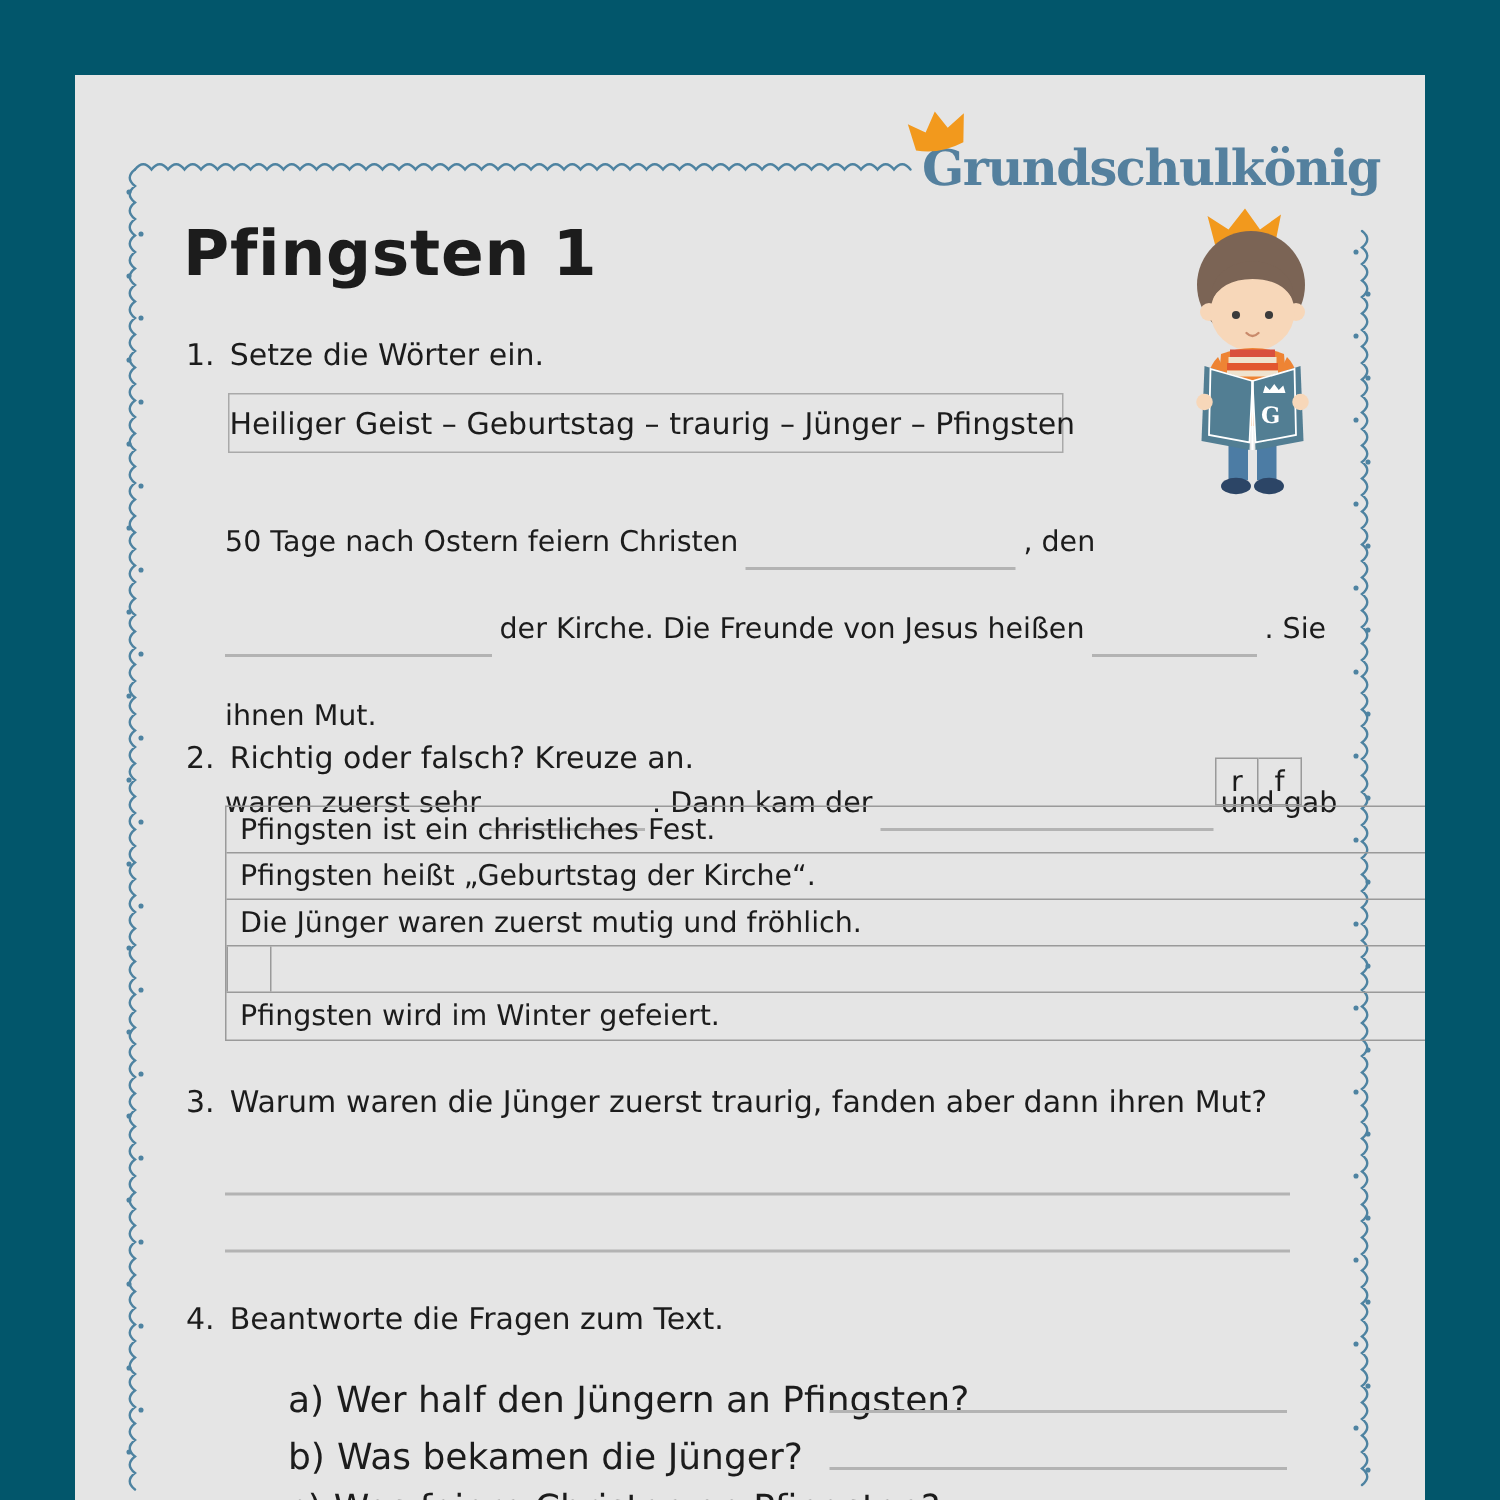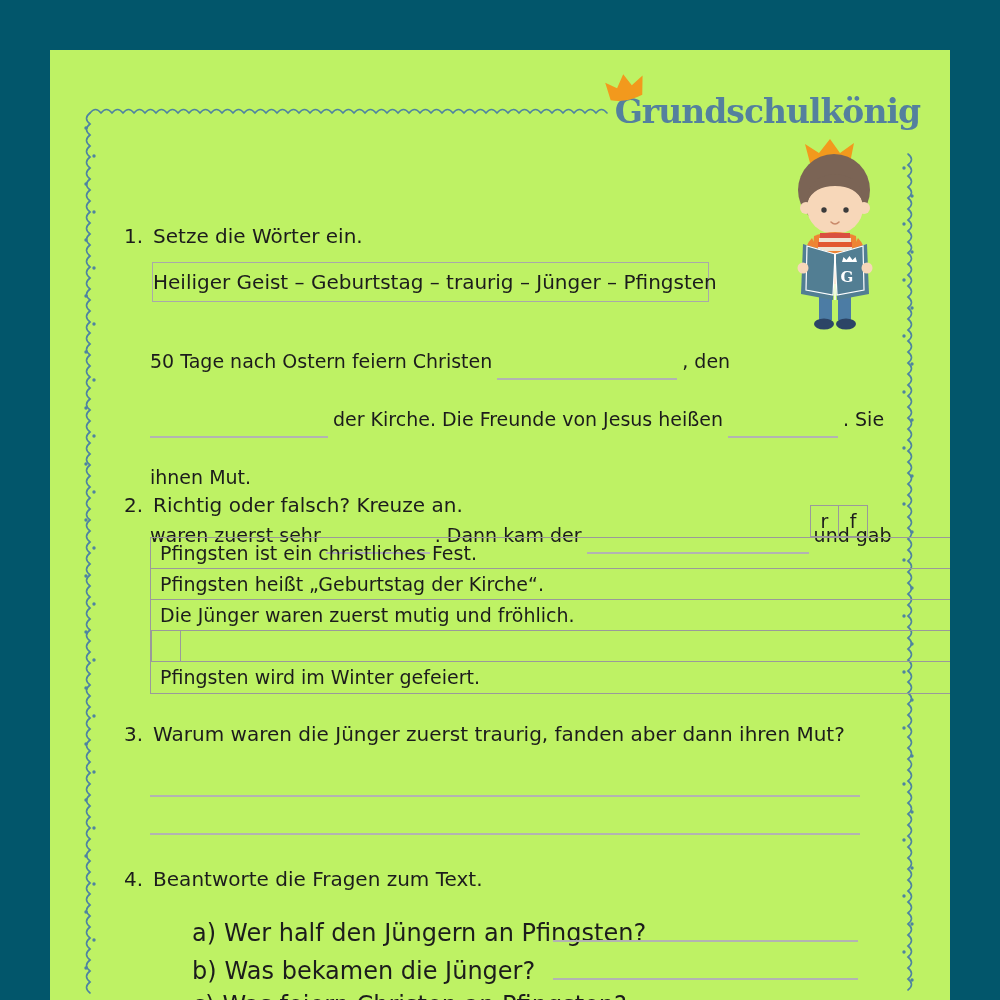"Grundschulkönig" .page { background: #bef264 -> #e5e5e5 }
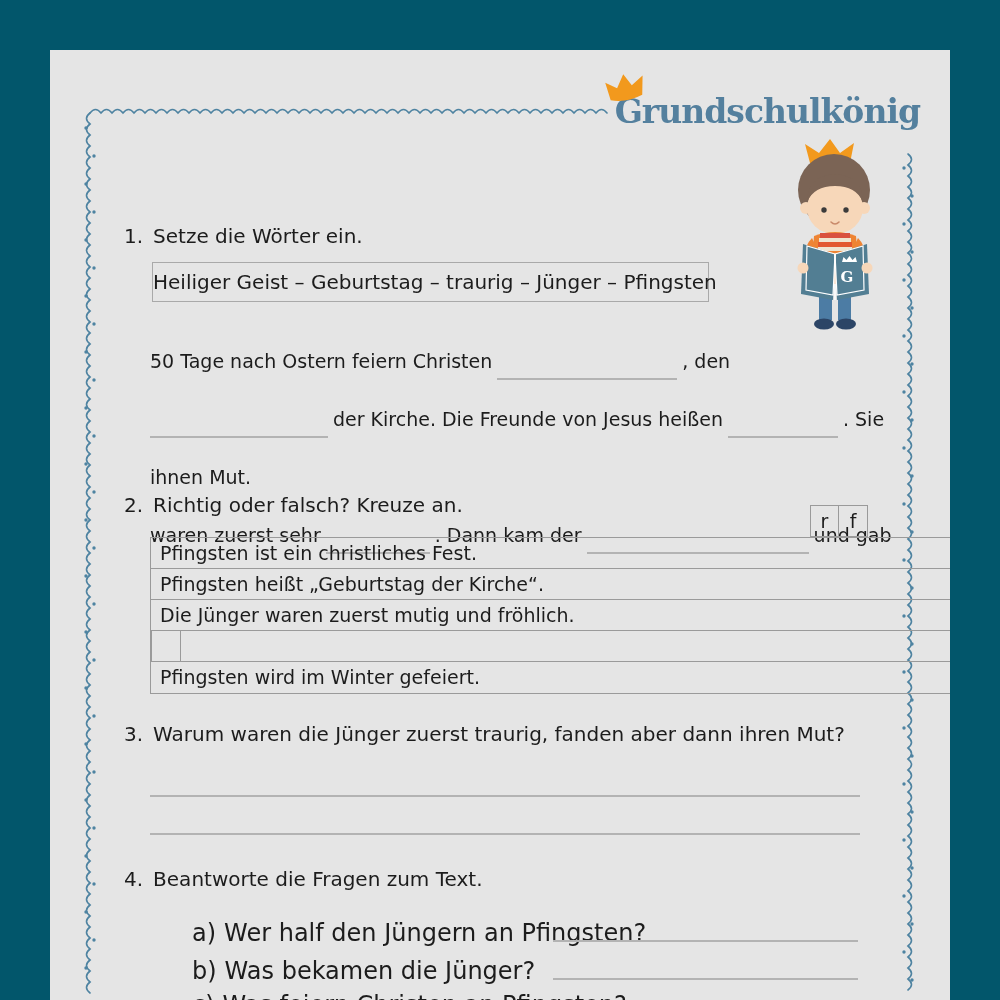"Pfingsten 1" div.title { html: none -> <div>Pfingsten 1</div> }
